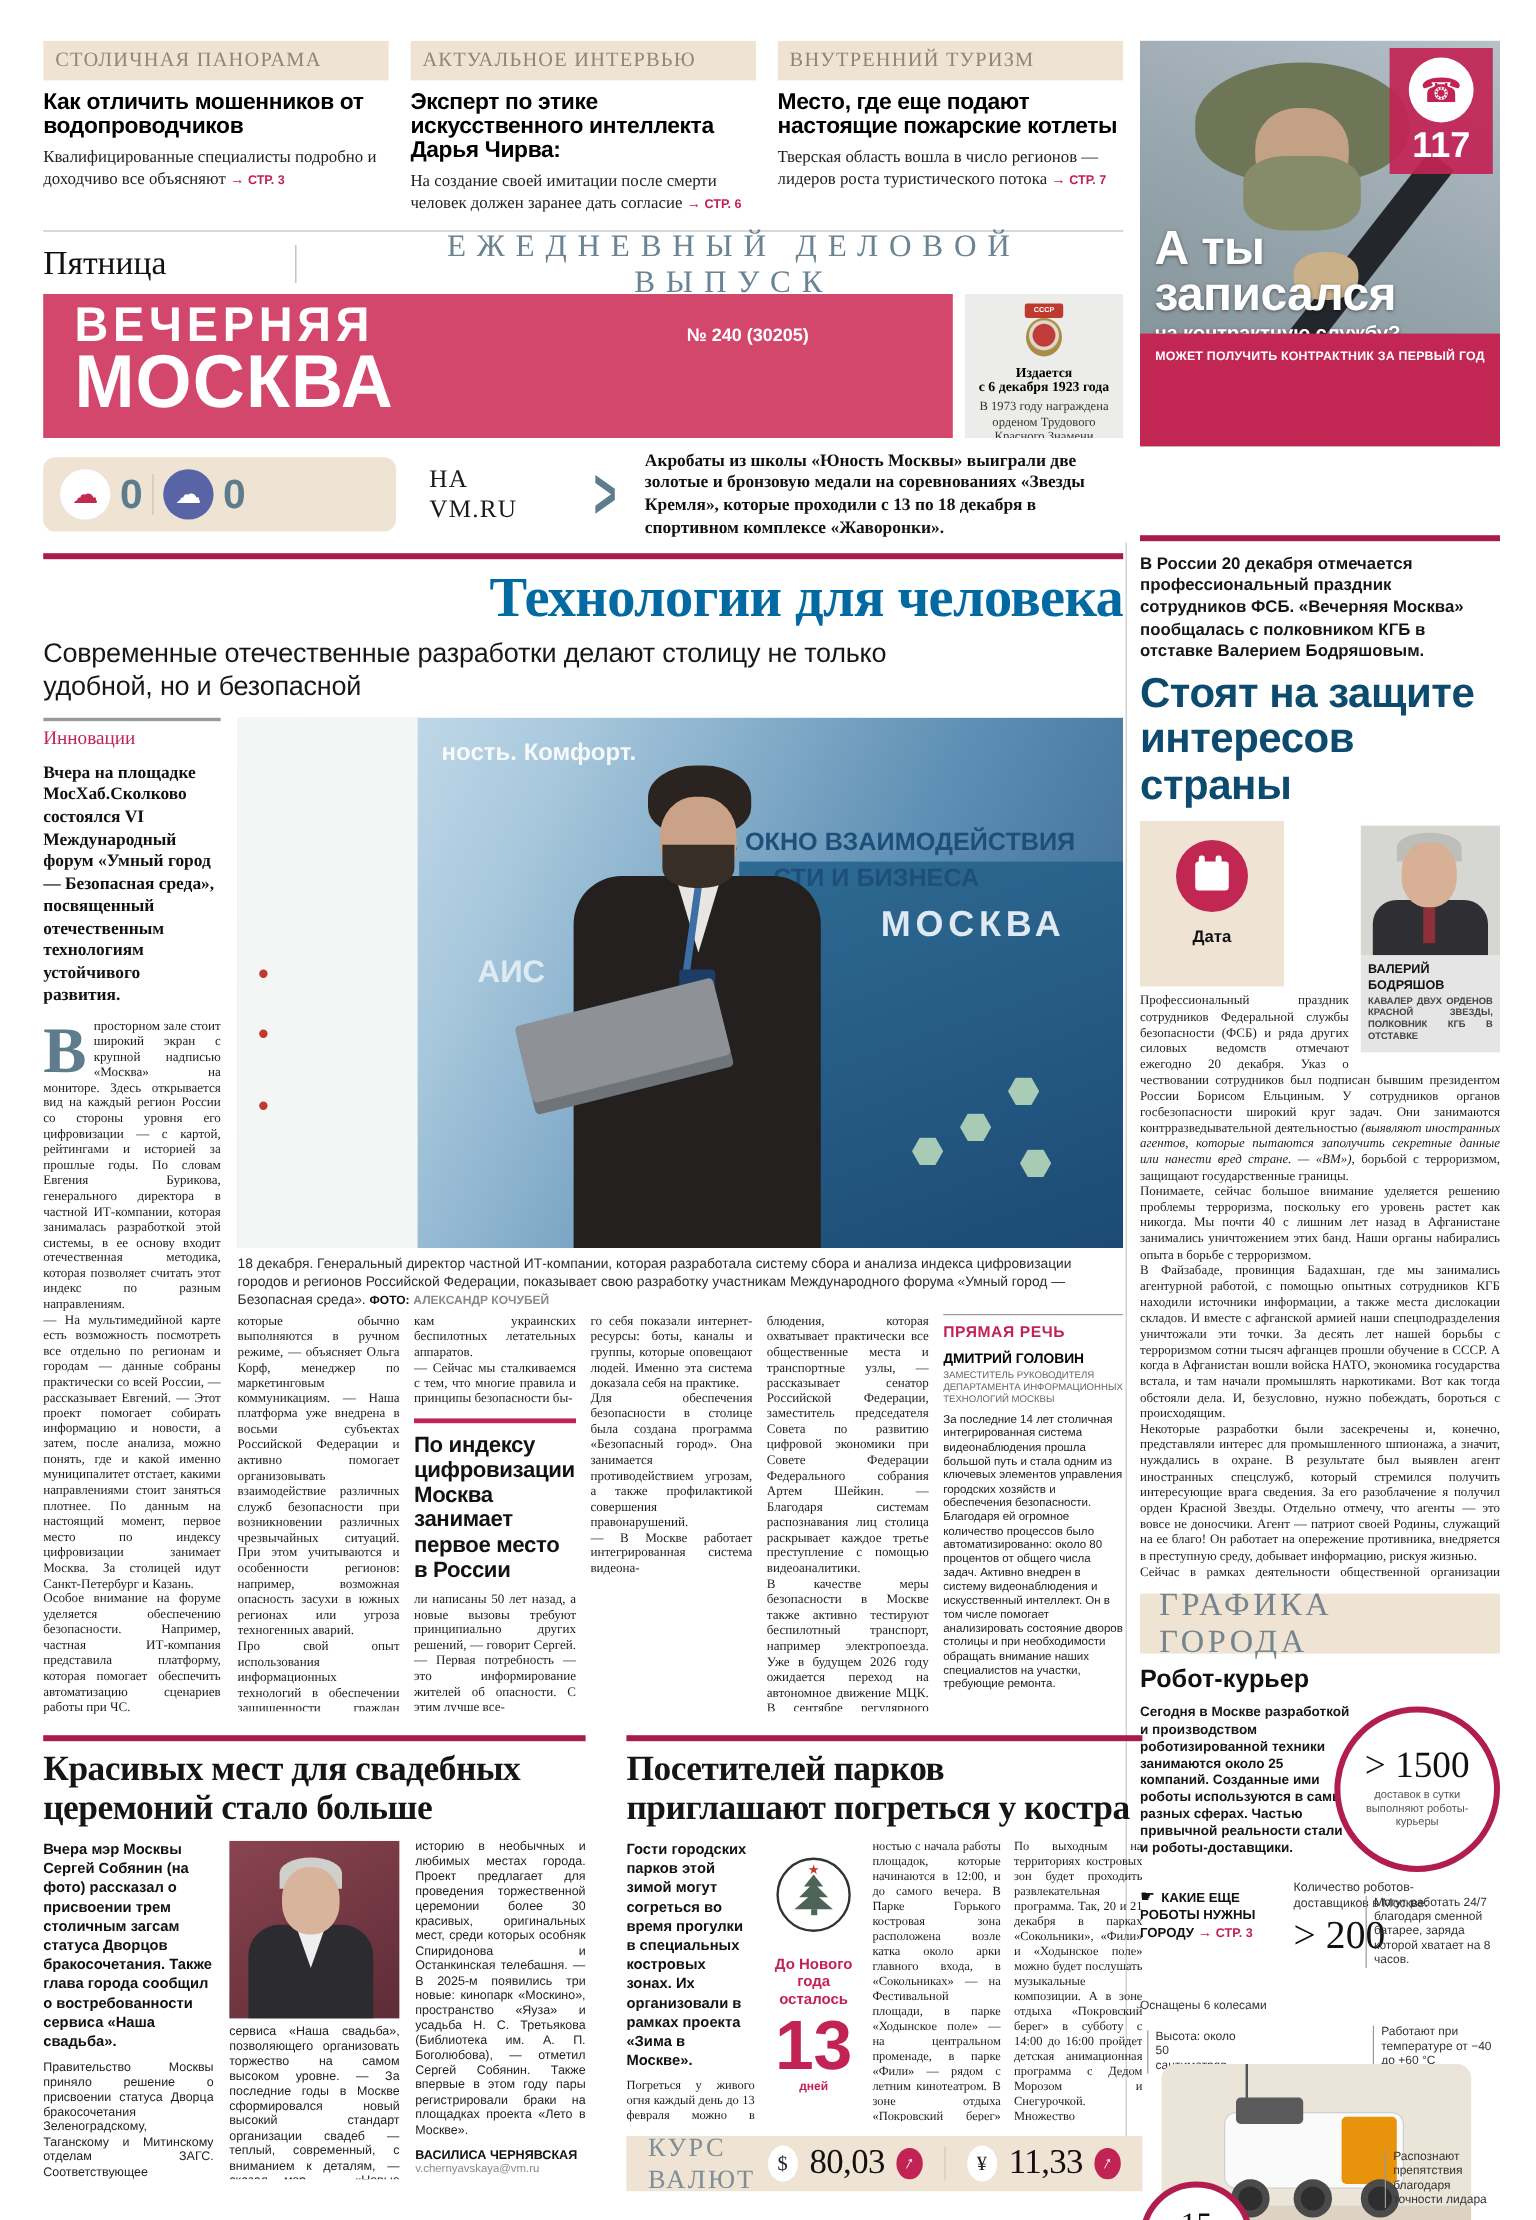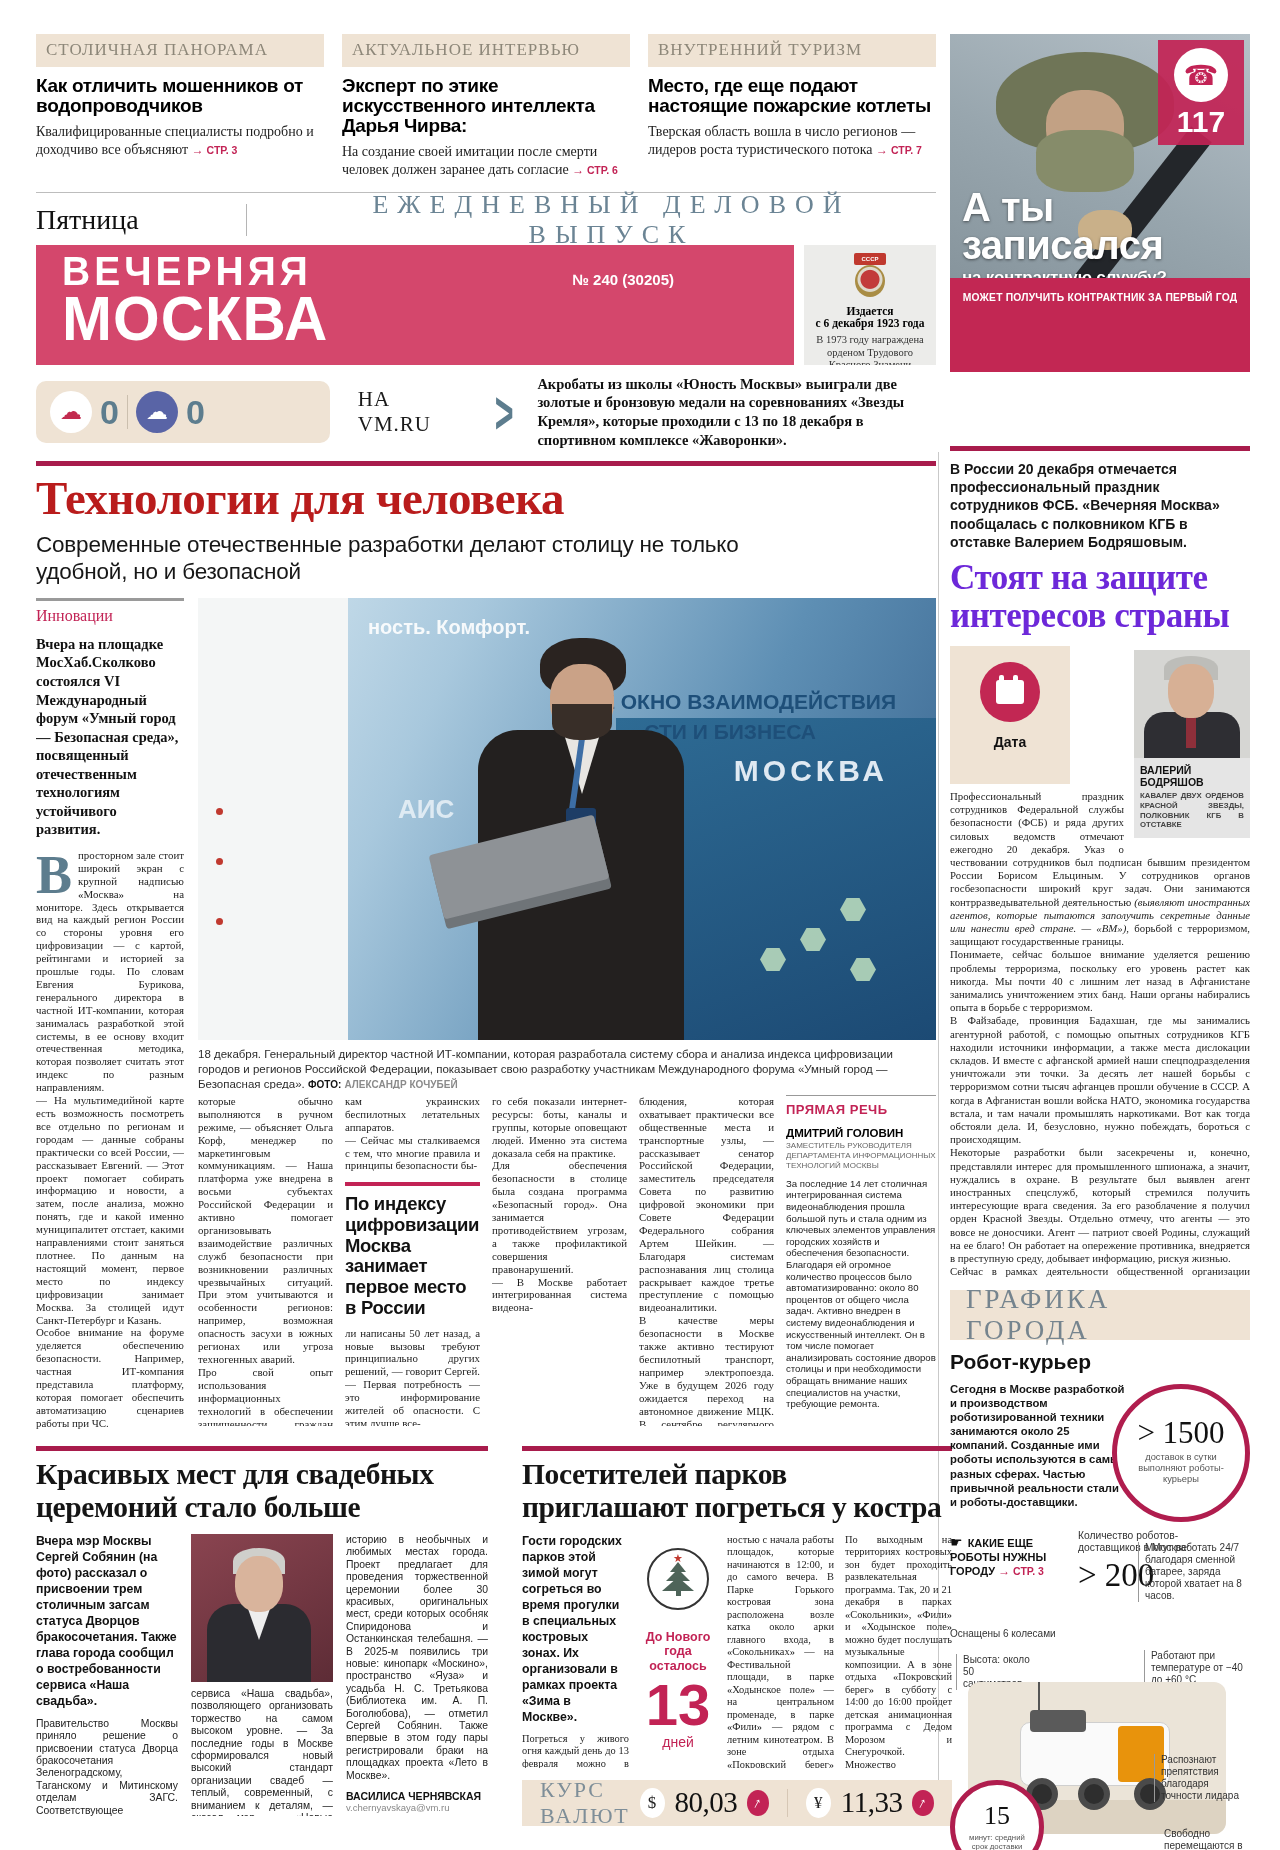"Технологии для человека" h1.main { color: #b91c1c -> #0369a1; text-align: none -> right }
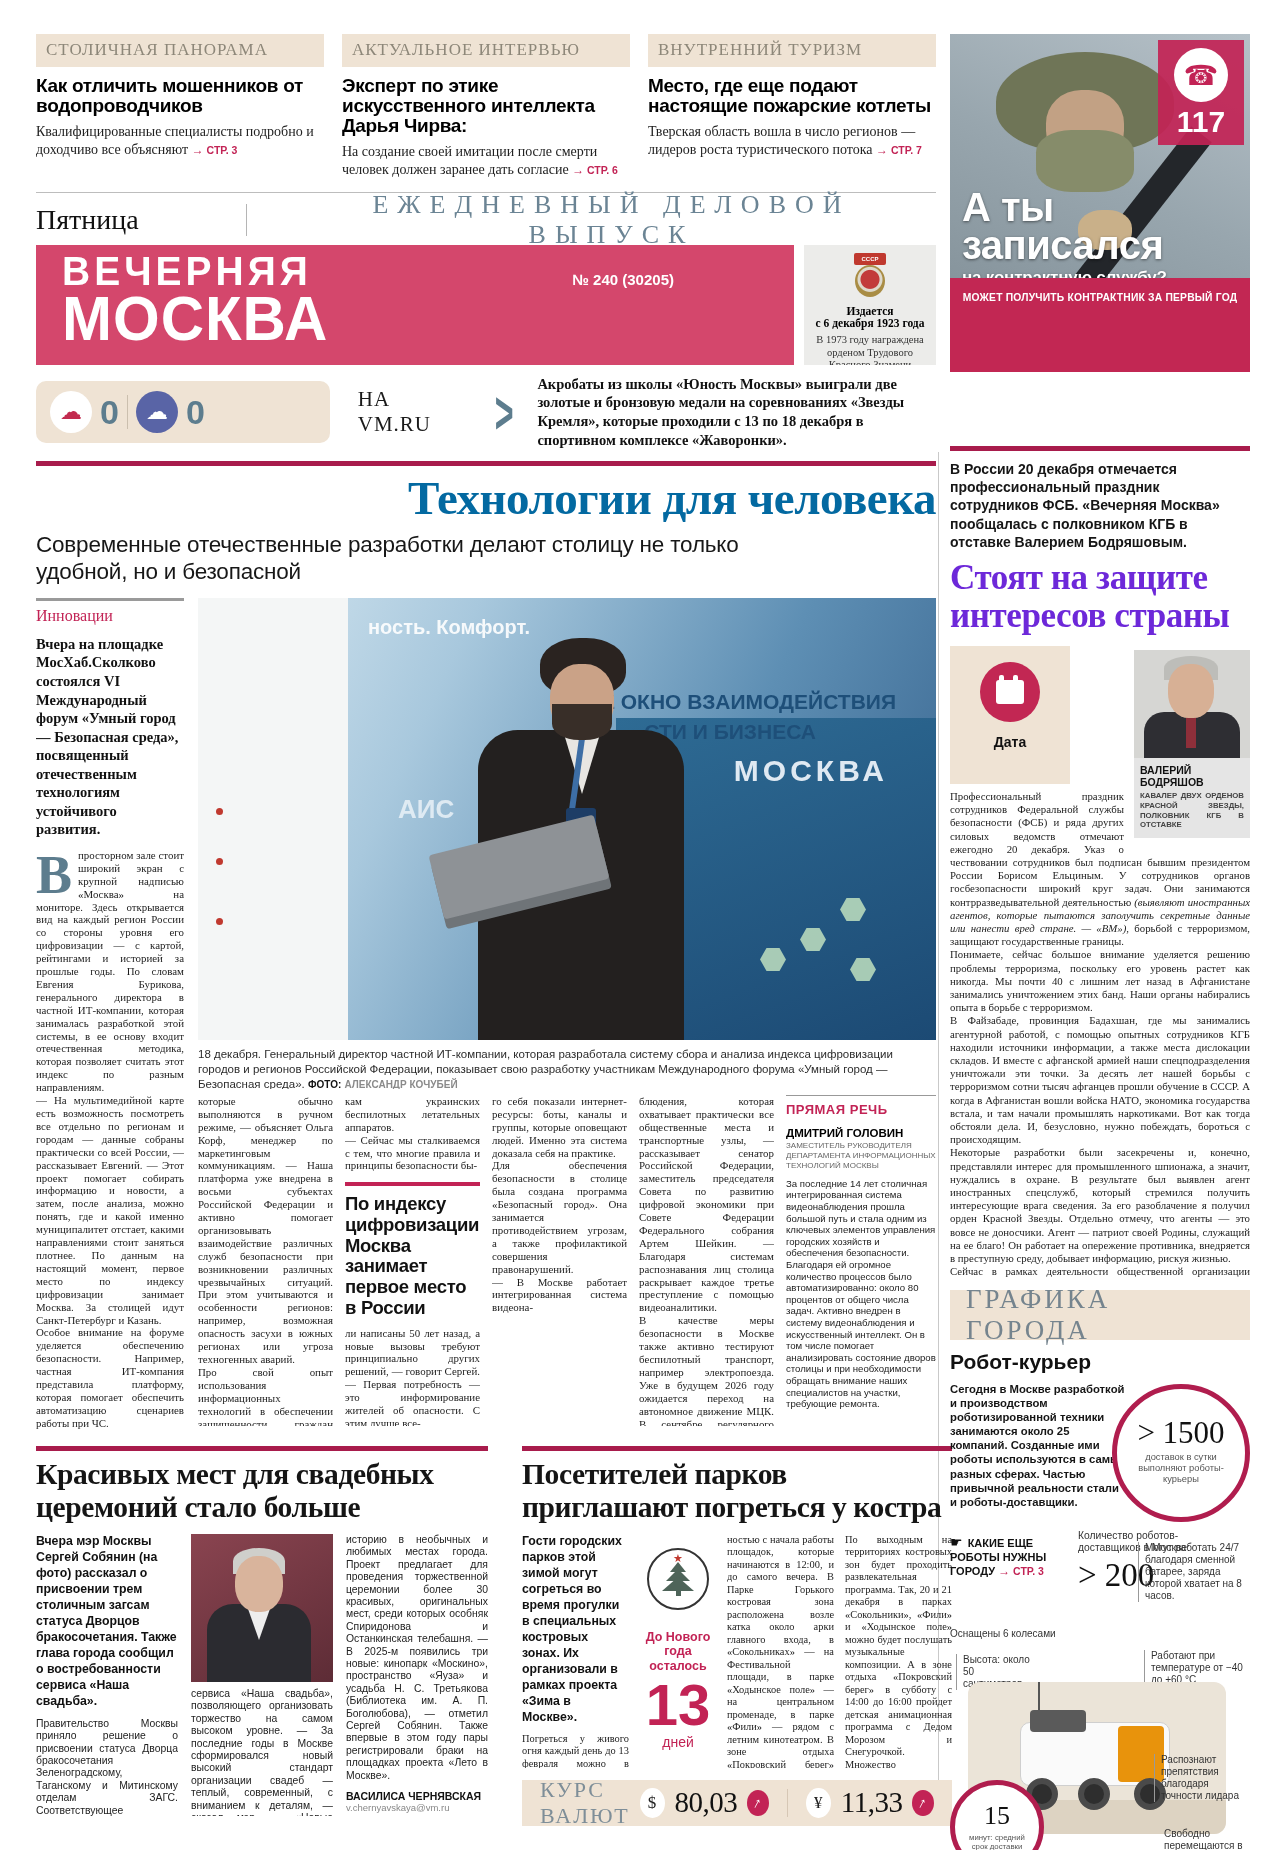"Стоят на защите интересов страны" h2.fsb { color: #6d28d9 -> #0c4a6e; font-family: Liberation Serif, serif -> Liberation Sans, sans-serif }
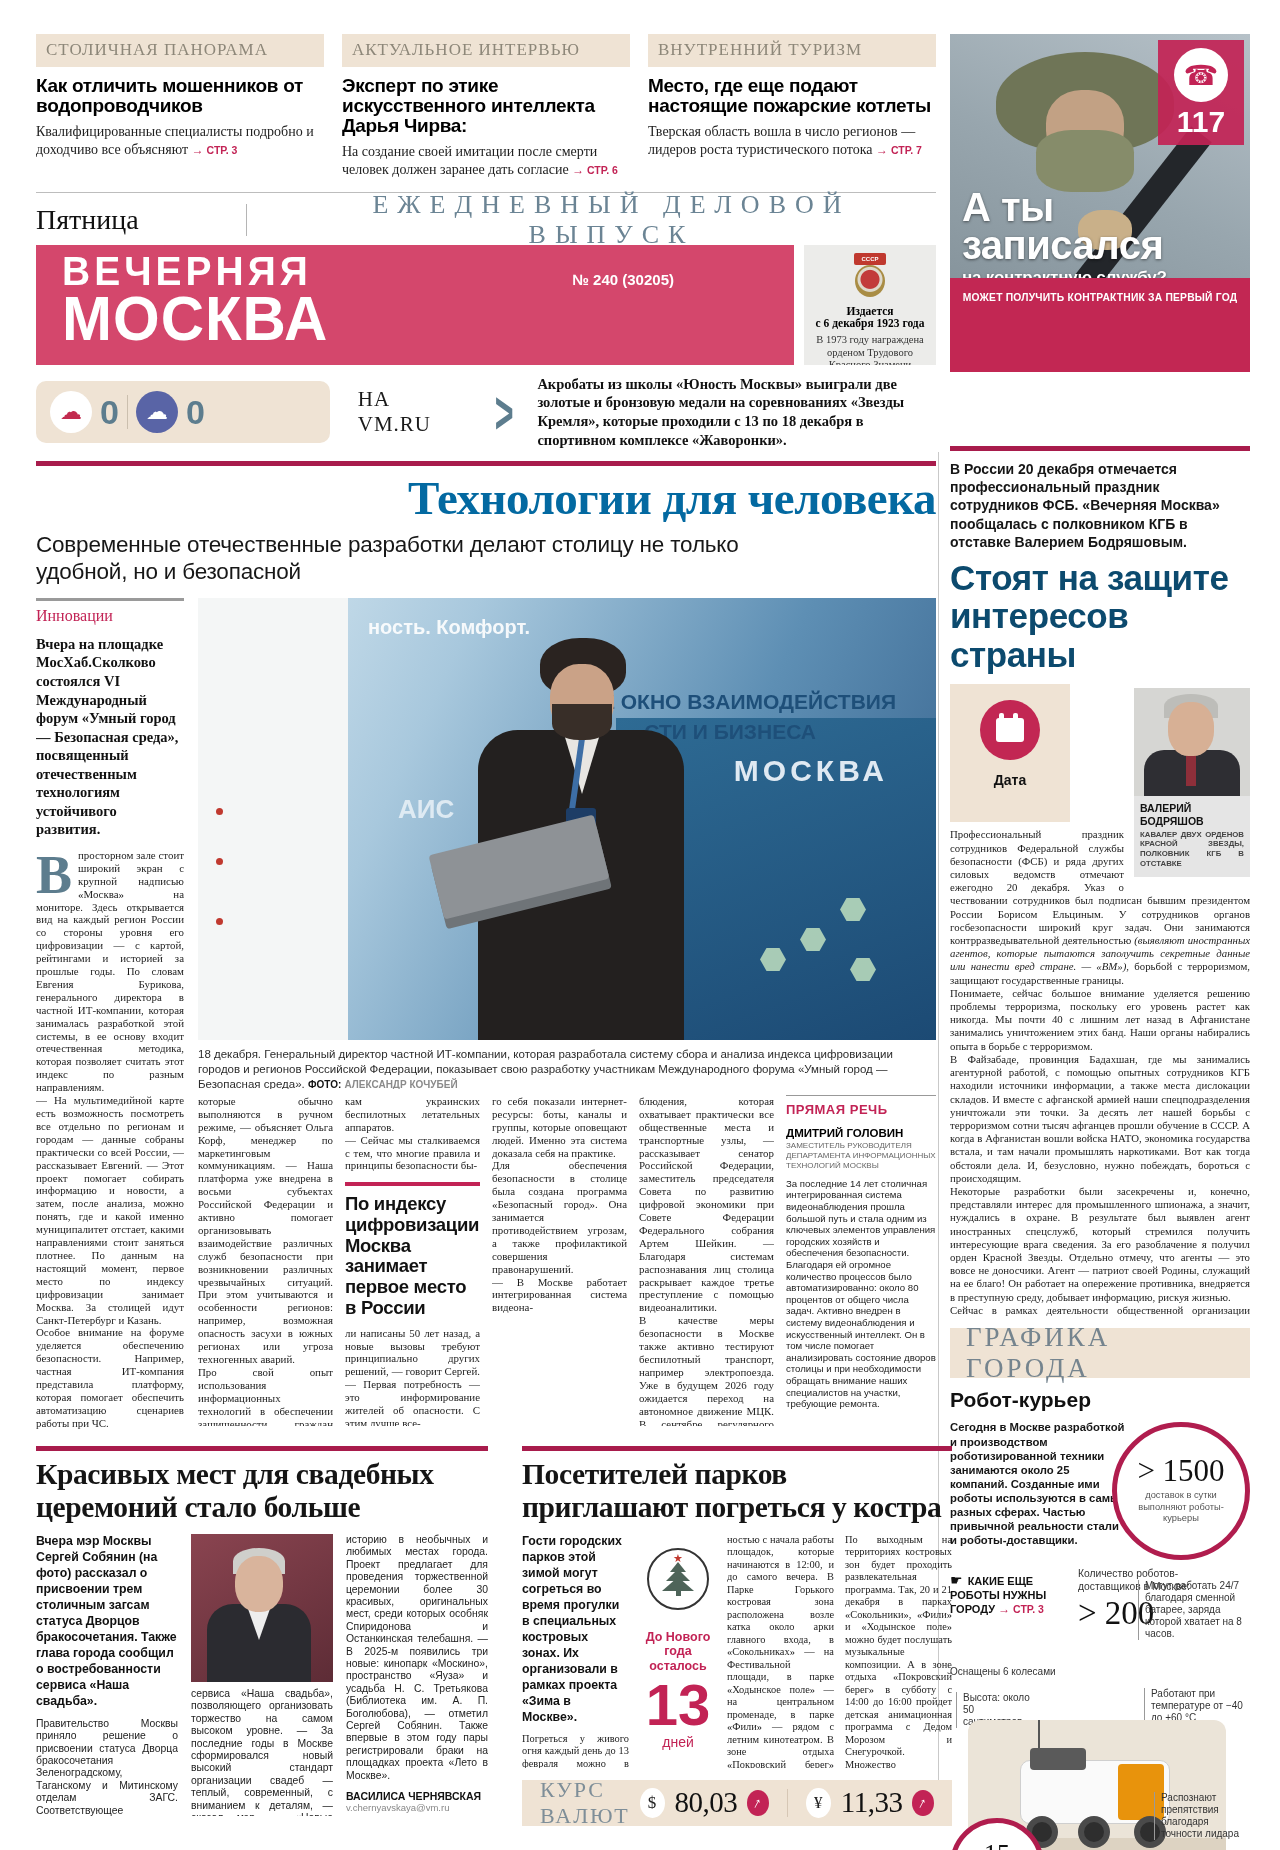"дней" .cd-unit { font-size: 14px -> 10px; font-weight: normal -> bold }
